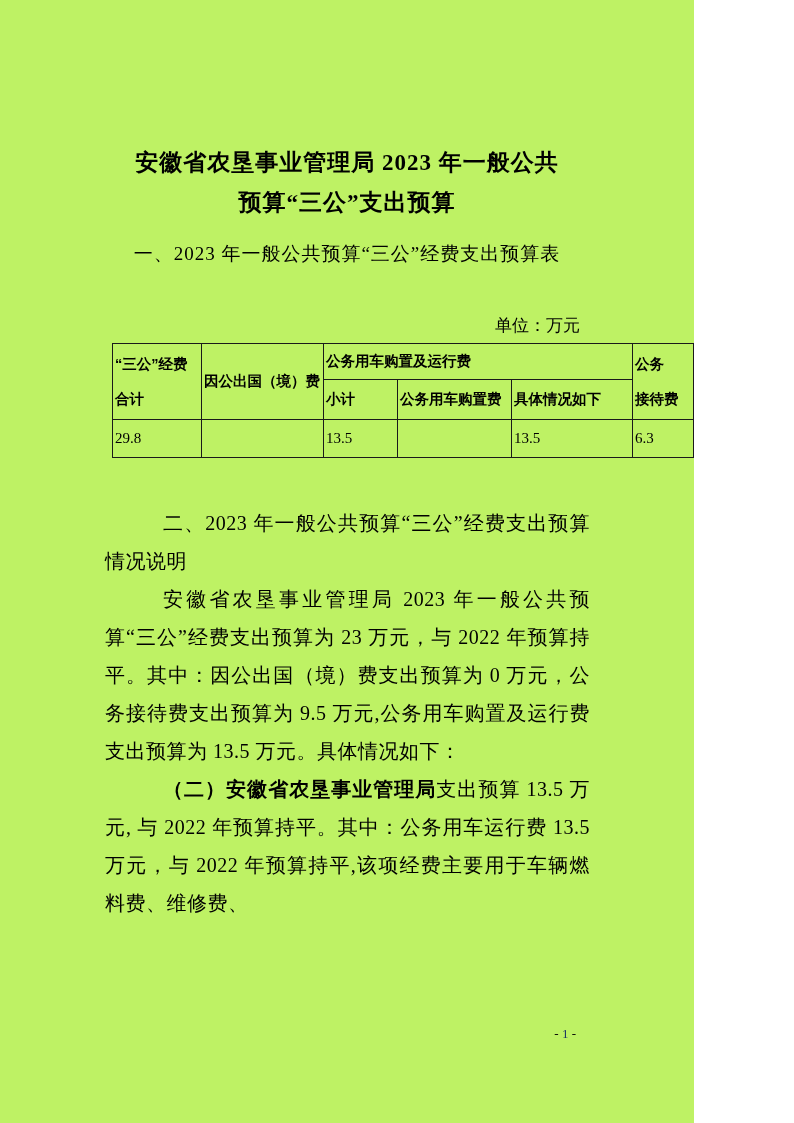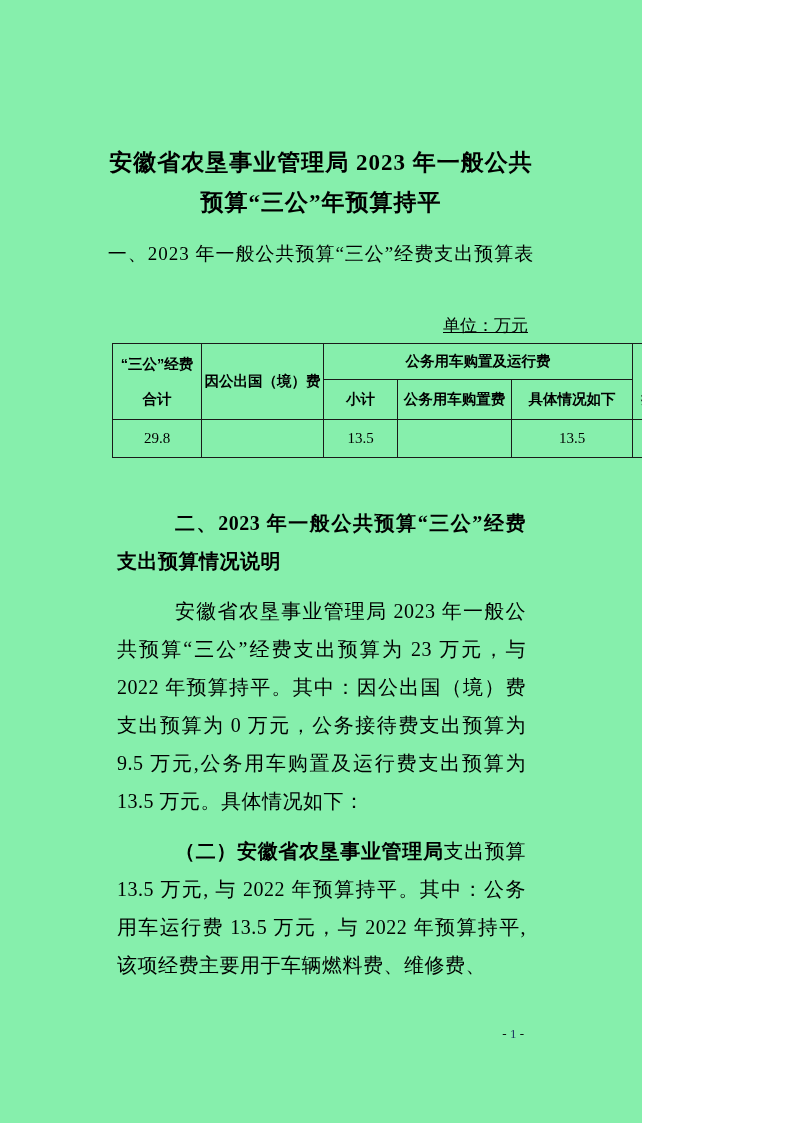"安徽省农垦事业管理局 2023 年一般公共" .page { background: #86efac -> #bef264; width: 642px -> 694px }
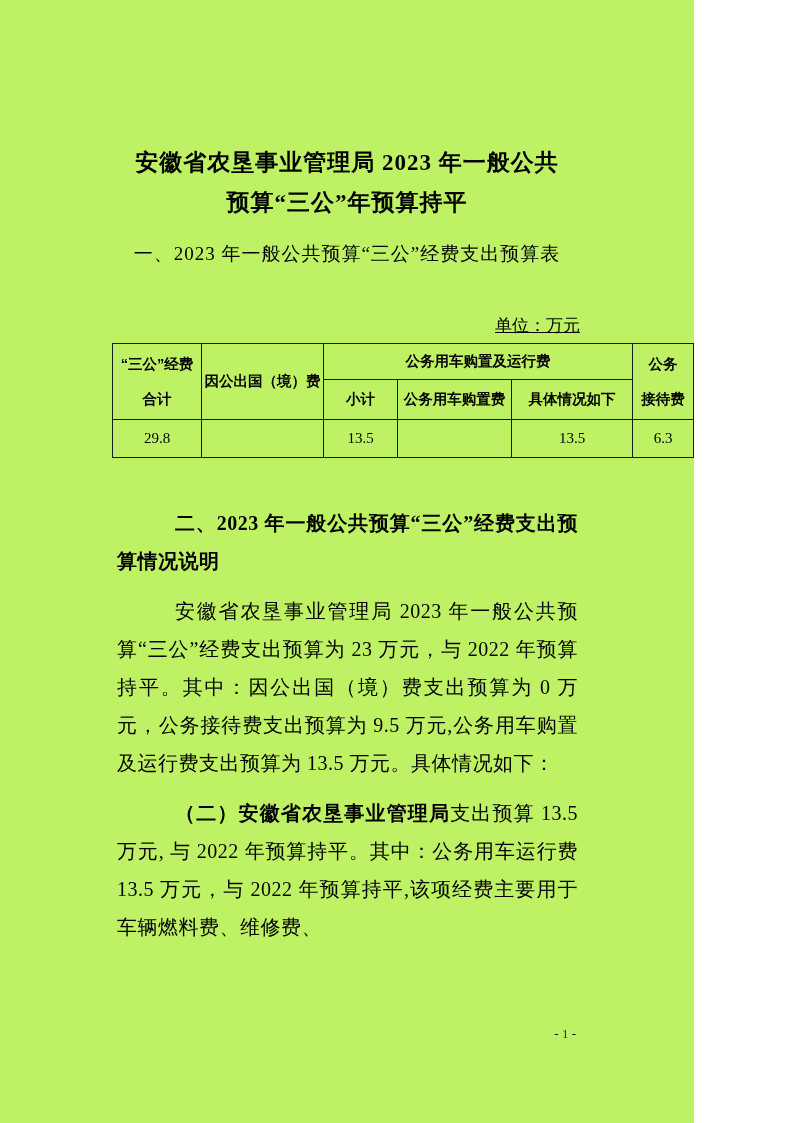"预算“三公”年预算持平" div { text: 年预算持平 -> 支出预算 }
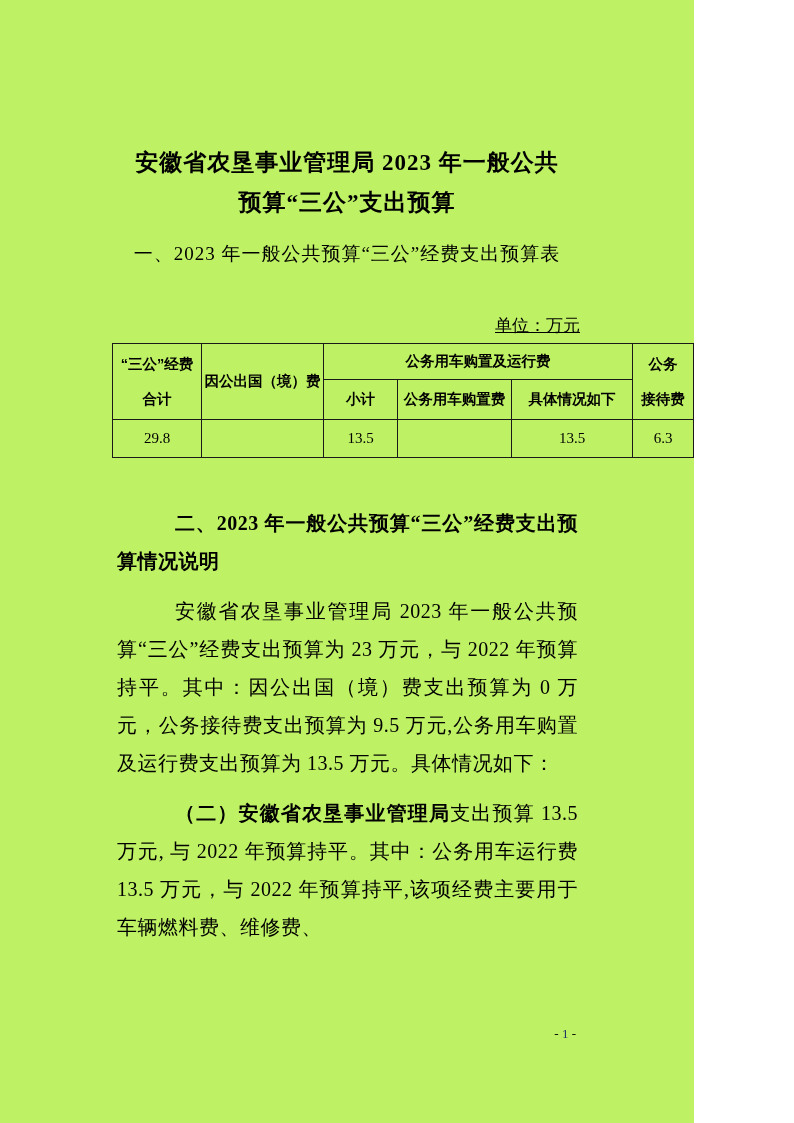"单位：万元" .unit-note { text-decoration: underline -> none }
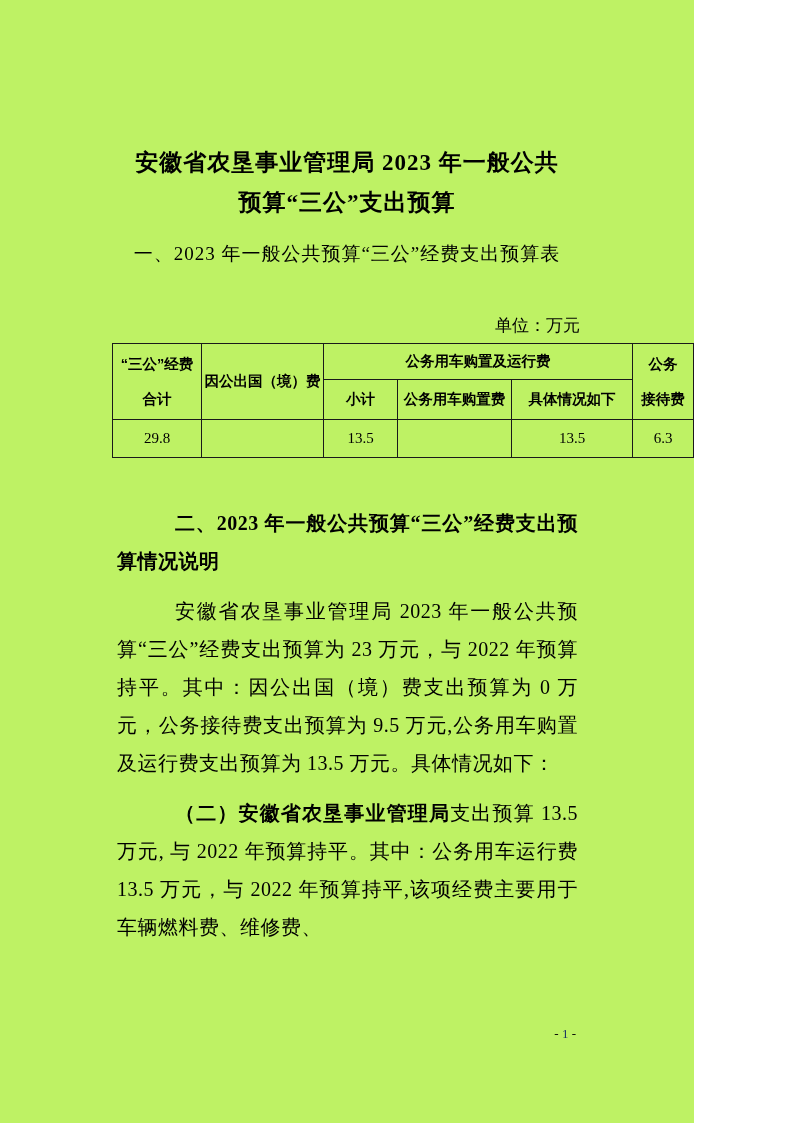"“三公”经费" .budget-table td { text-align: center -> none }
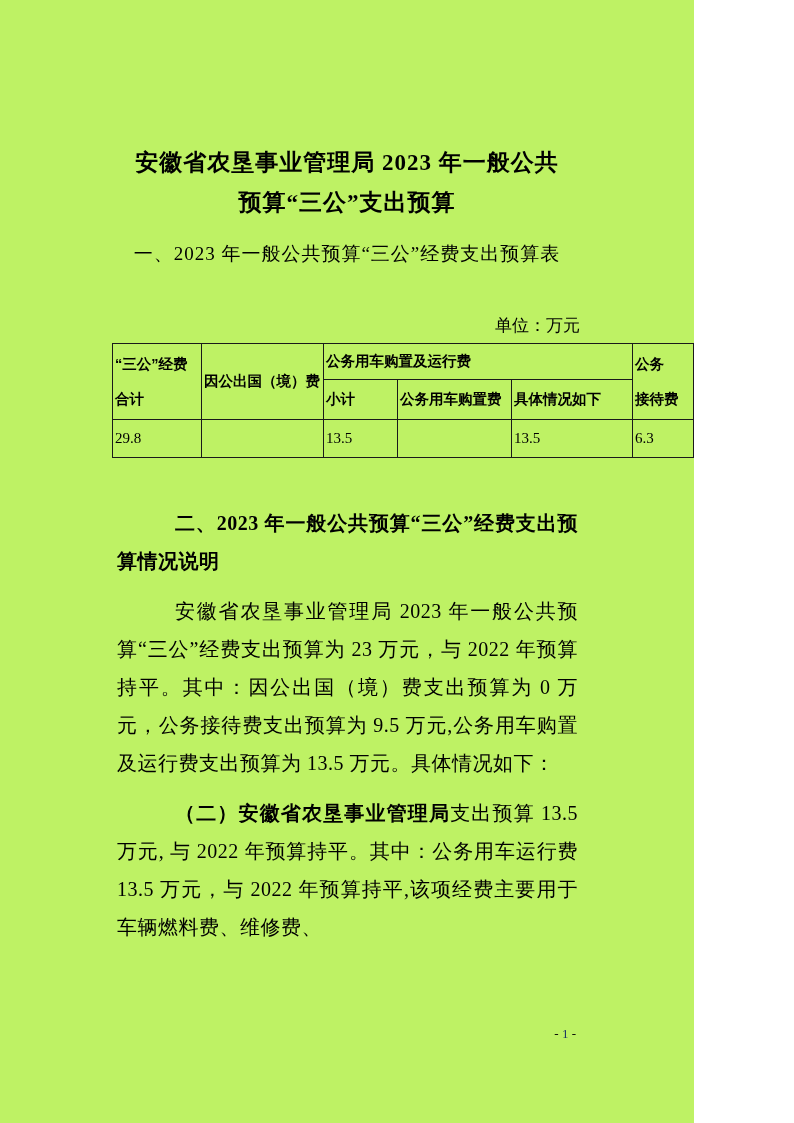"二、2023 年一般公共预算“三公”经费支出预算情况说明" .section2-heading { font-weight: bold -> normal; margin: 12px -> 0 }
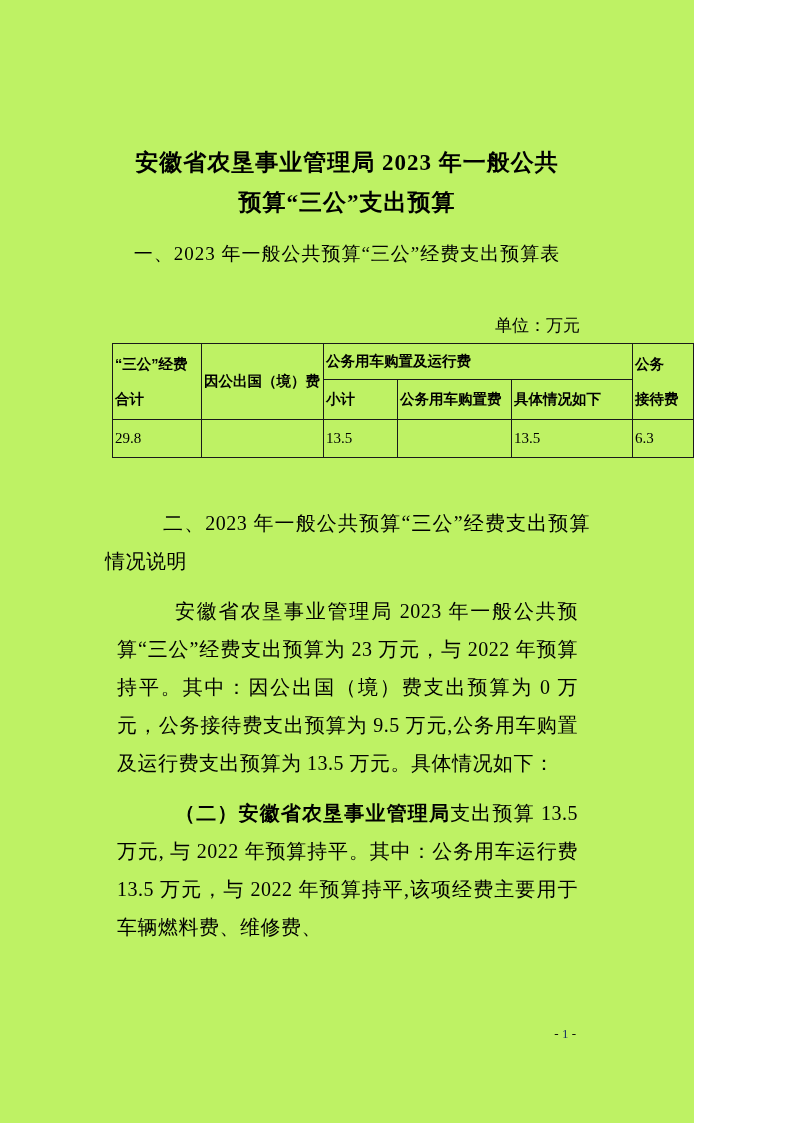"安徽省农垦事业管理局 2023 年一般公共预算“三公”经费支出预算为 23" .body-text p { margin: 12px -> 0 }
